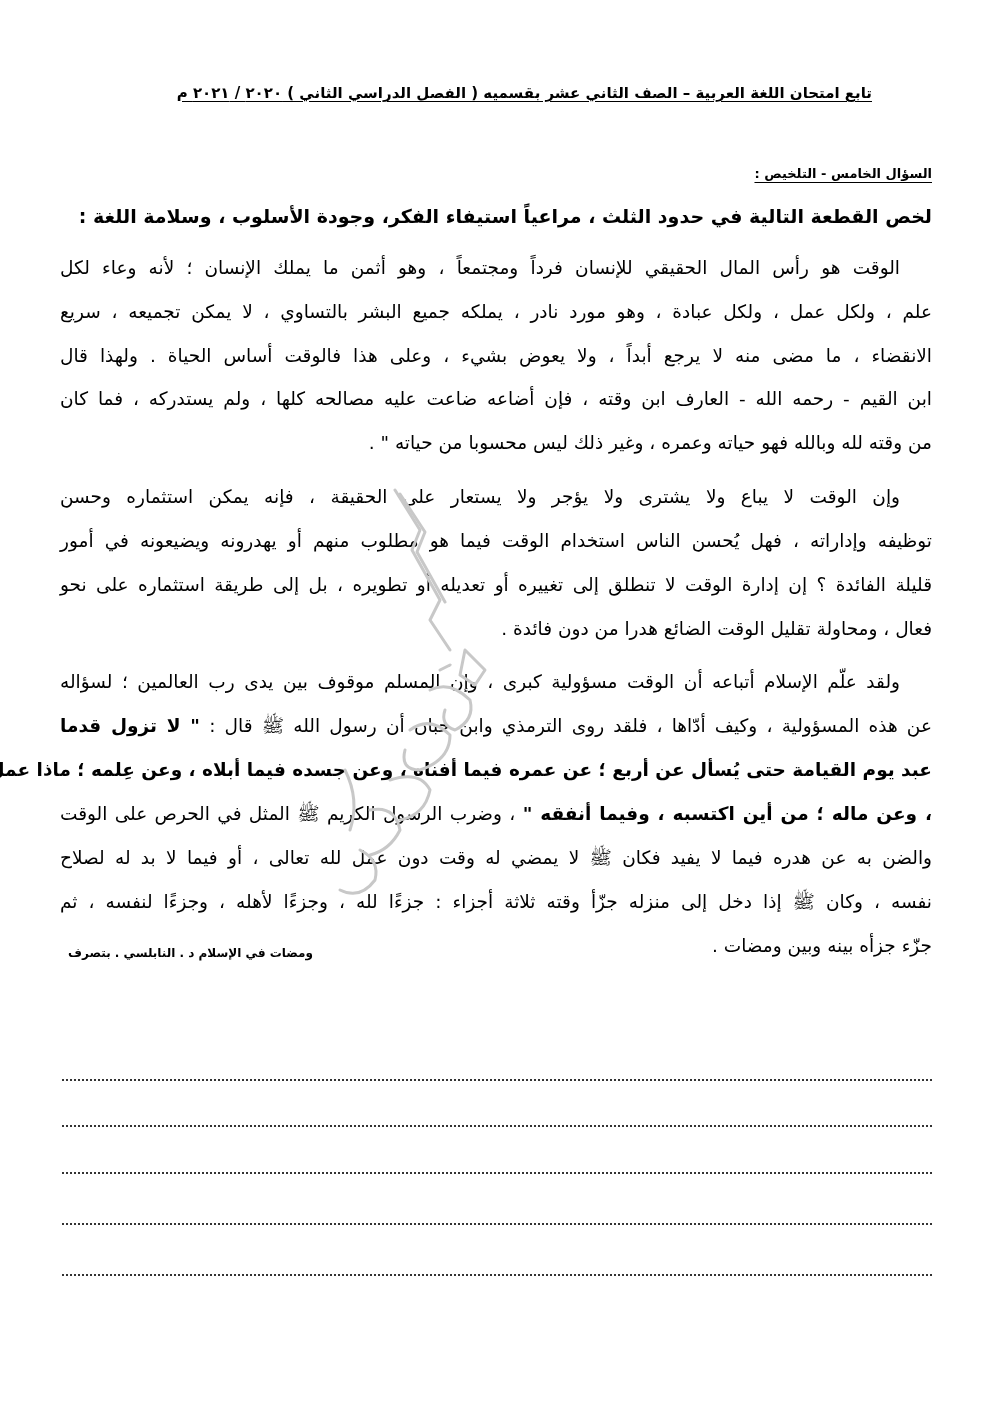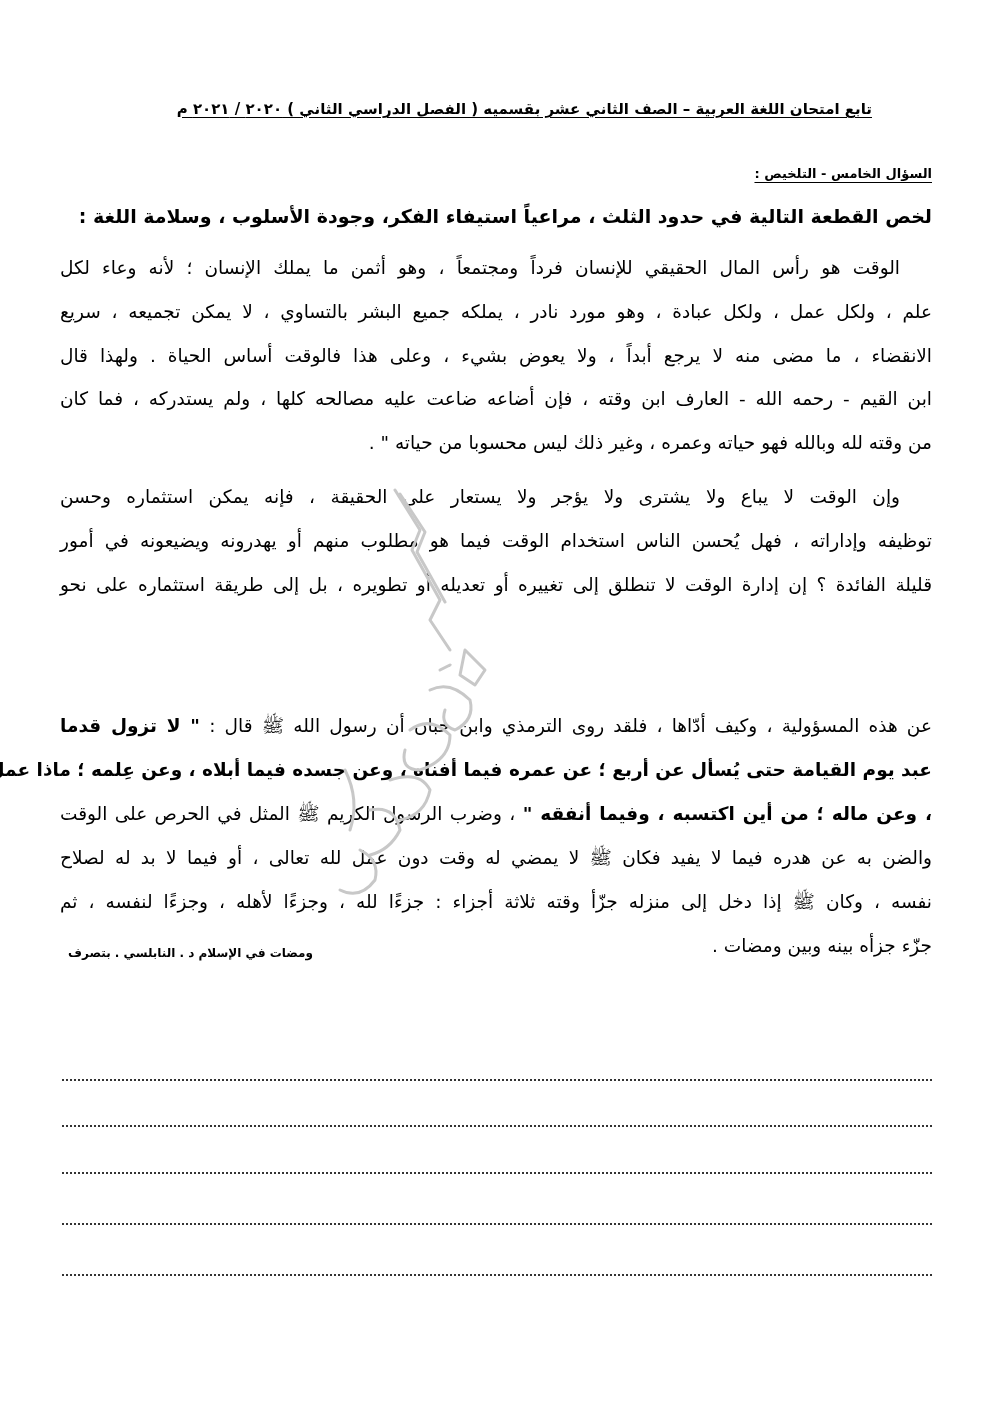"تابع امتحان اللغة العربية –" .header { margin-top: 16px -> none }
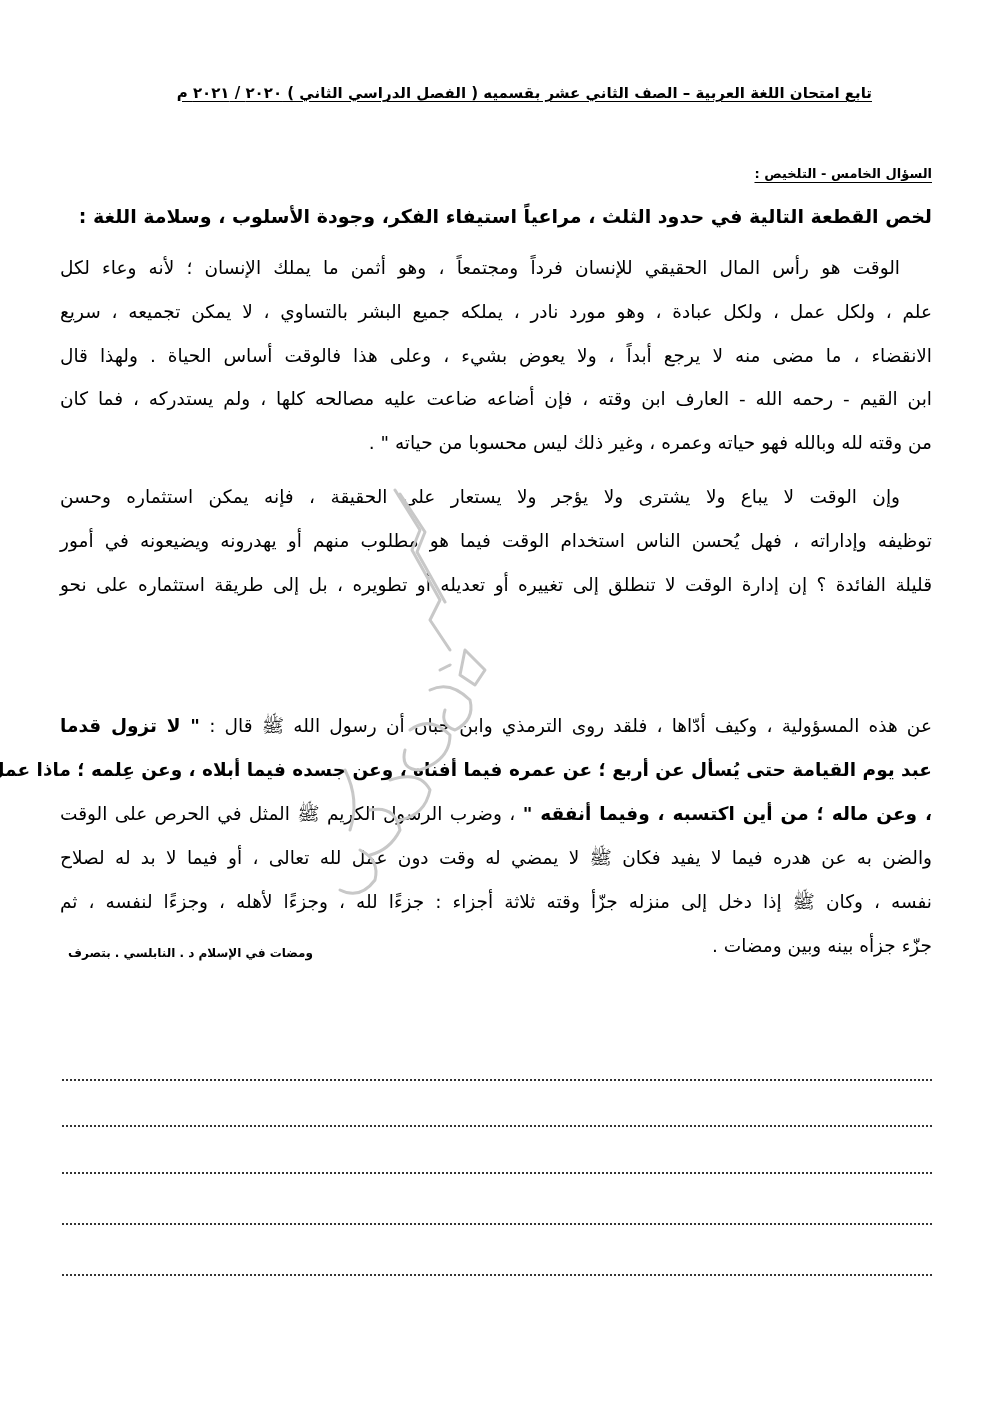"فعال ، ومحاولة تقليل الوقت" div.line { html: none -> <div>فعال ، ومحاولة تقليل الوقت الضائع هدرا من دون فائدة .</div> }
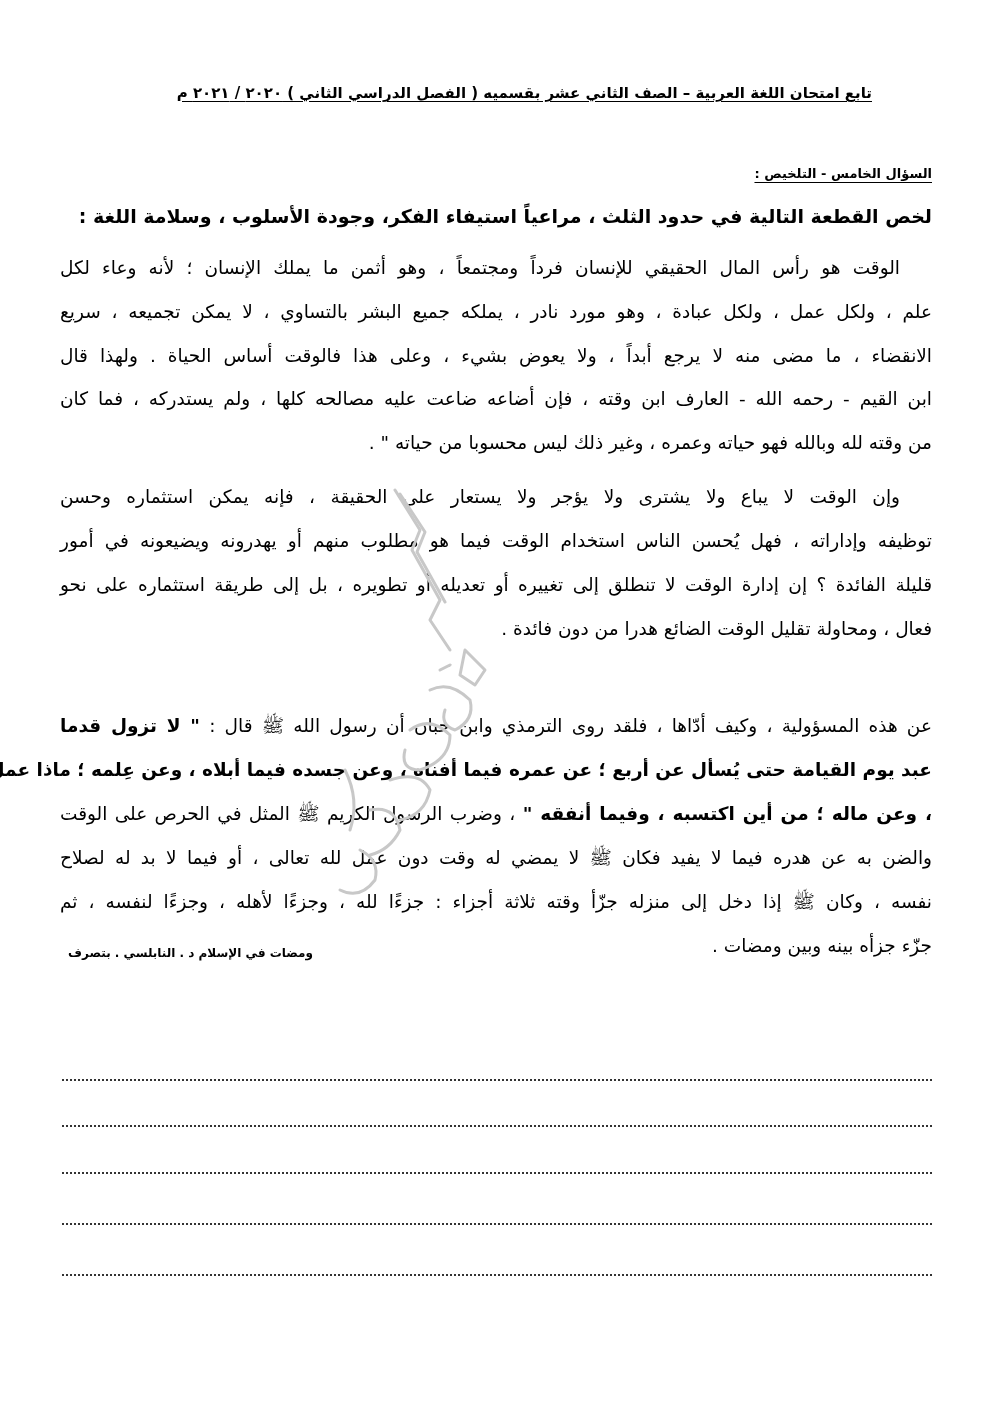"ولقد علّم الإسلام أتباعه أن" div.line { html: none -> <div>ولقد علّم الإسلام أتباعه أن الوقت مسؤولية كبرى ، وإن المسلم موقوف بين يدى رب العالمين ؛ لسؤاله</div> }
